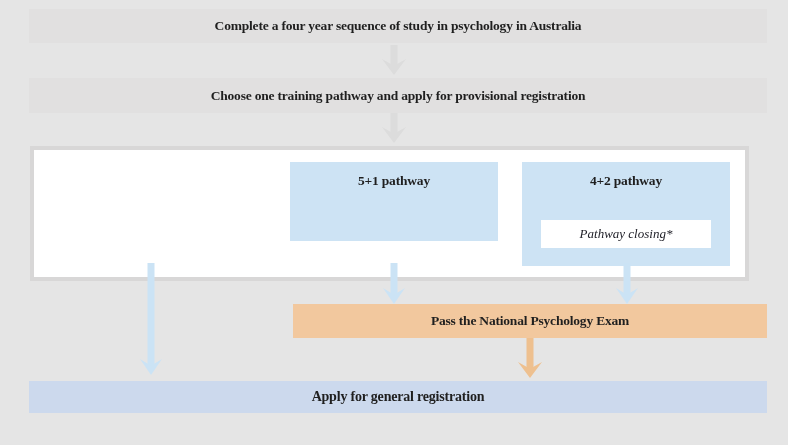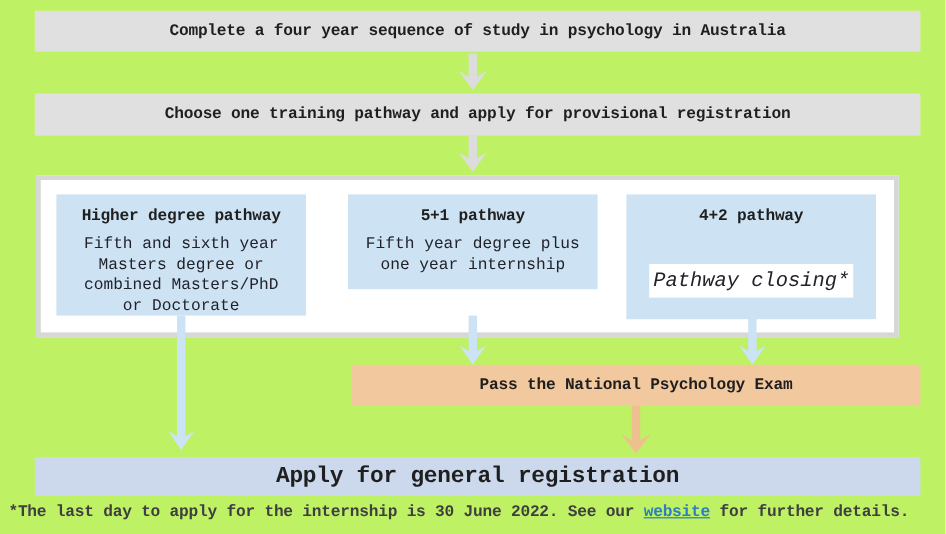"Complete a four year sequence" .canvas { background: #bef264 -> #e5e5e5; font-family: Liberation Mono, monospace -> Liberation Serif, serif }
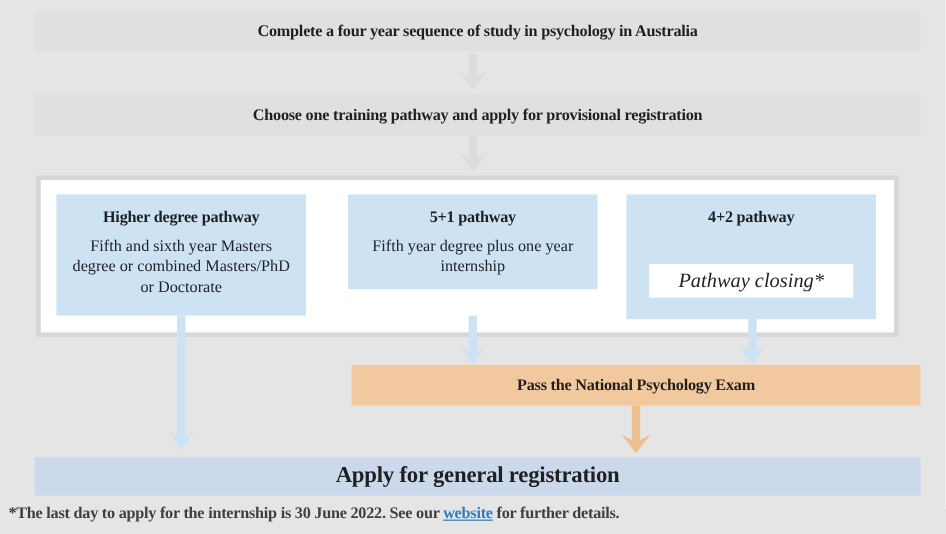"Higher degree pathway" div.box { html: <div> <div>Higher degree pathway</div> <div>Fifth and sixth year Masters degree or combined Masters/PhD or Doctorate</div> </div> -> none }
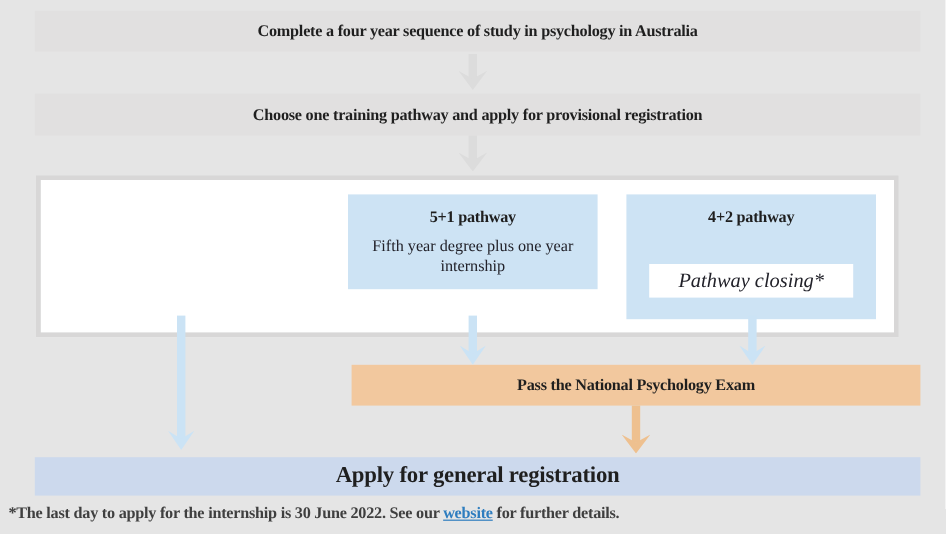"Fifth year degree plus one" div.pw-desc { html: <div>Fifth year degree plus one year internship</div> -> none }
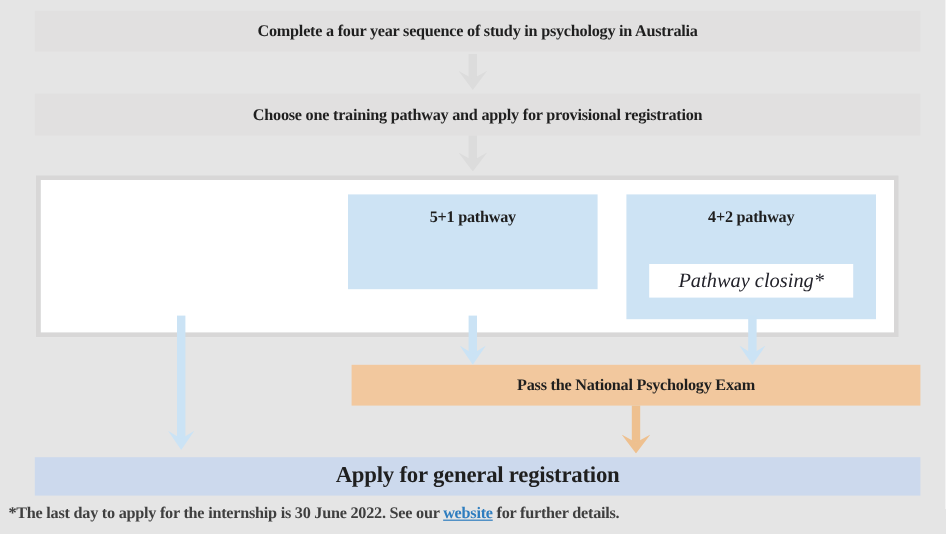"Pathway closing*" .note-box { font-size: 17px -> 13px }
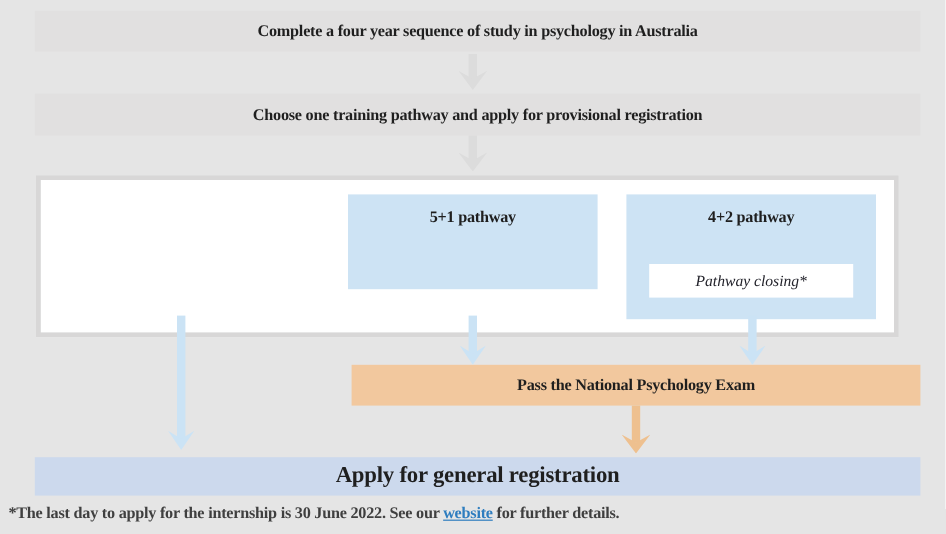"Apply for general registration" .final { font-size: 19px -> 14px }
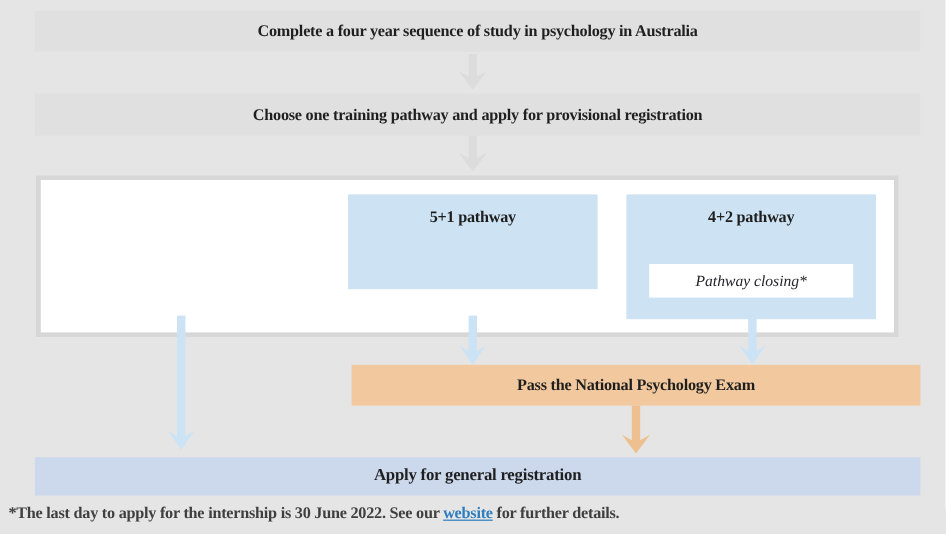"*The last day to apply" div.footnote { html: <div> <span>*The last day to apply for the internship is 30 June 2022. See our </span><a>website</a><span> for further details.</span> </div> -> none }
